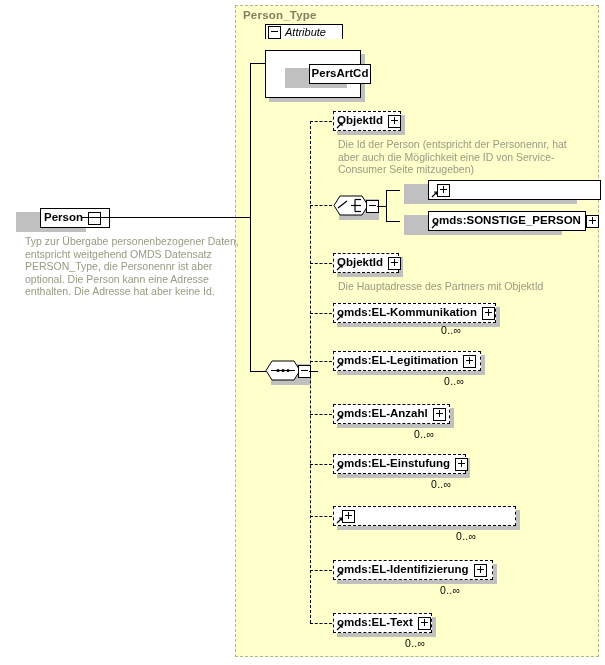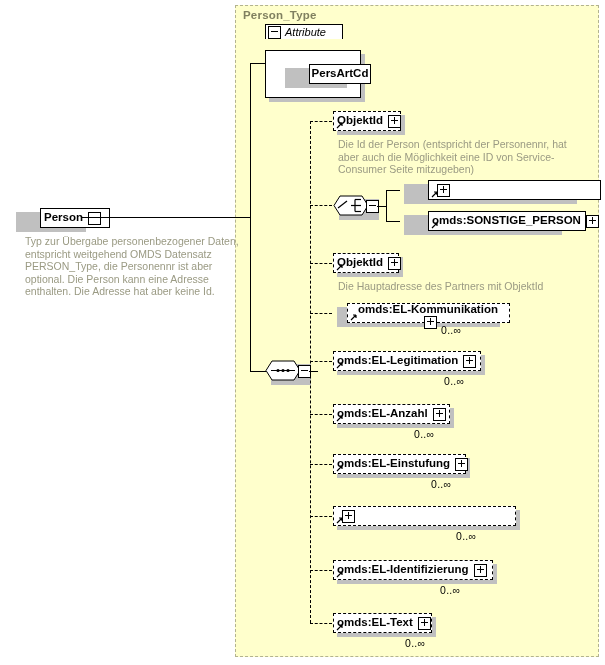"omds:EL-Kommunikation" div.abs { flex-direction: column -> none; left: 347px -> 333px }
